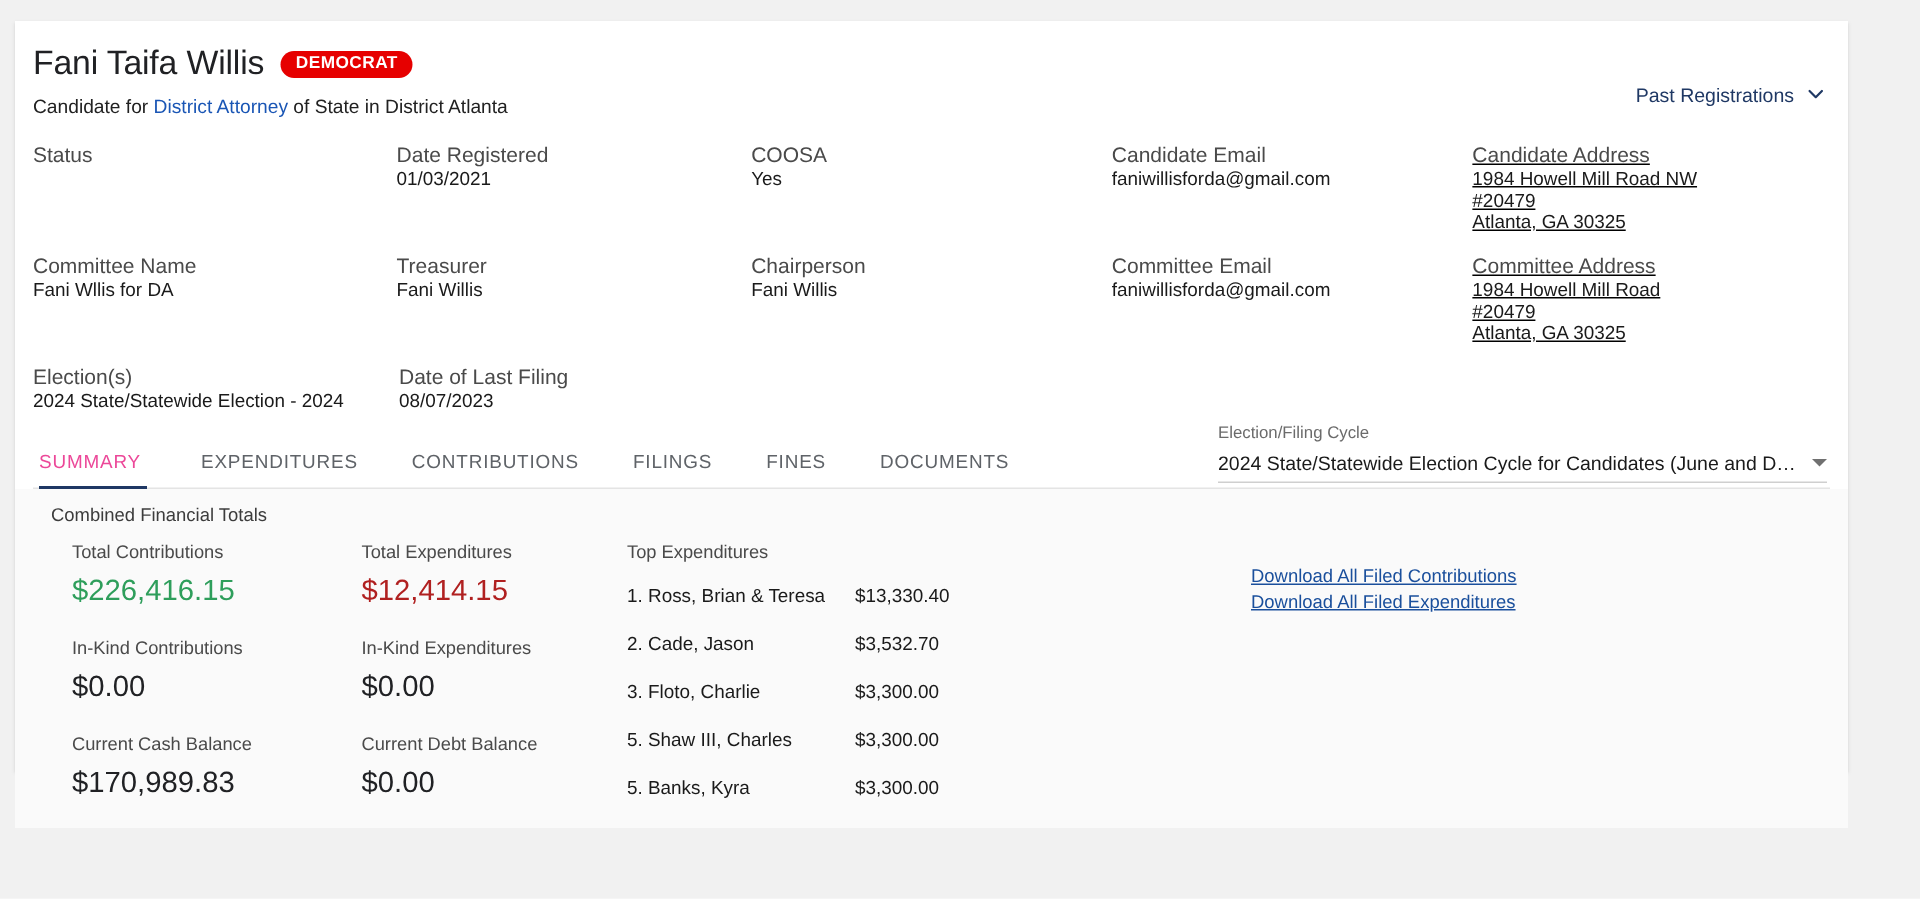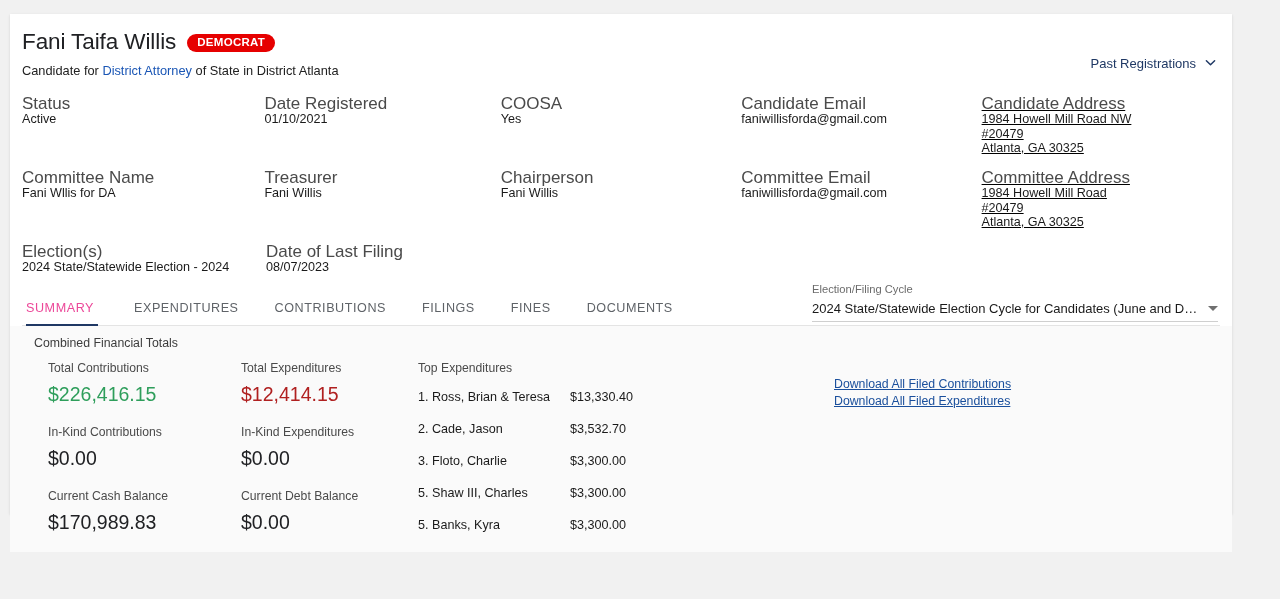"Status" .info-label { font-size: 17px -> 14px }
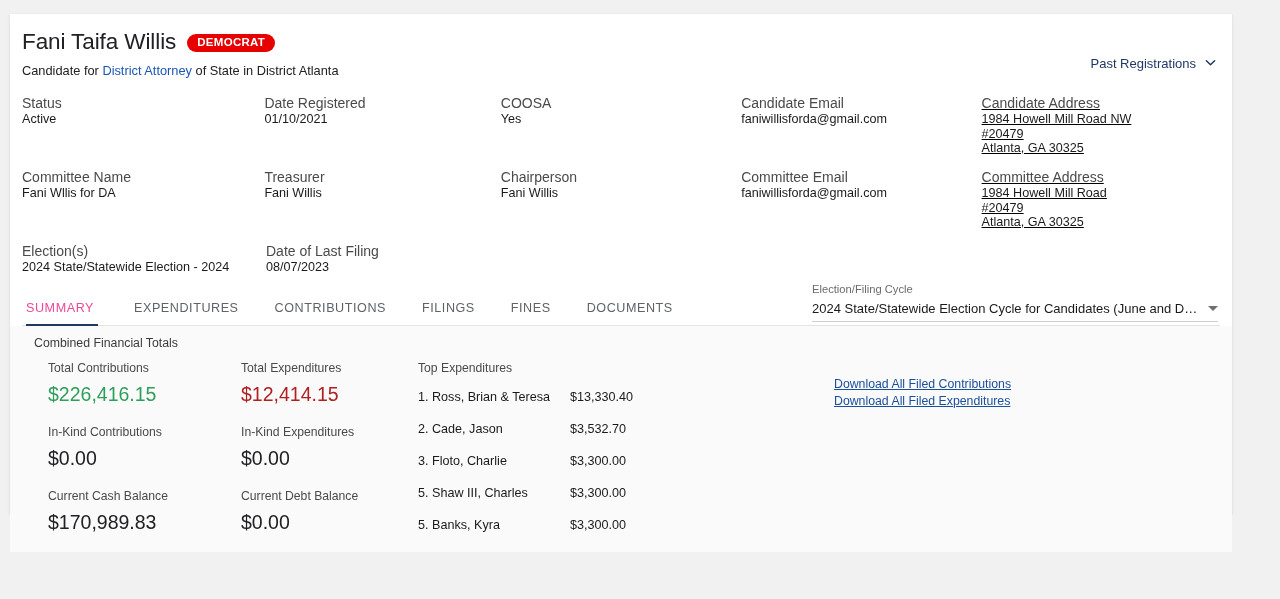"Active" div.info-value { html: <div>Active</div> -> none }
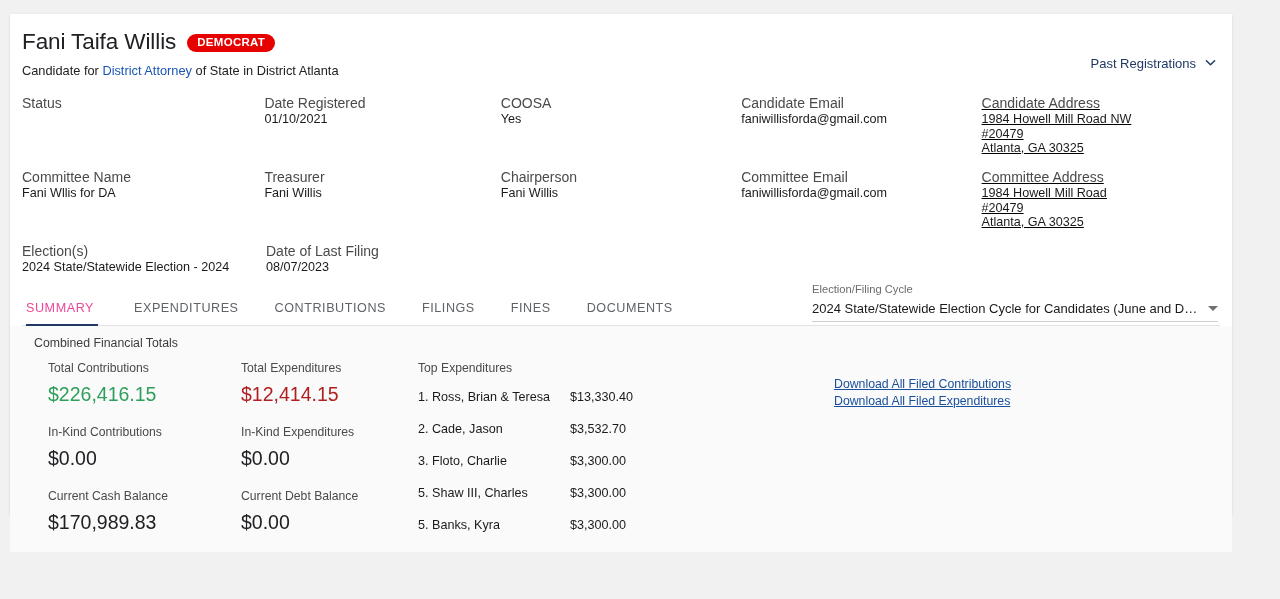"01/10/2021" div.info-value { text: 01/10/2021 -> 01/03/2021 }
